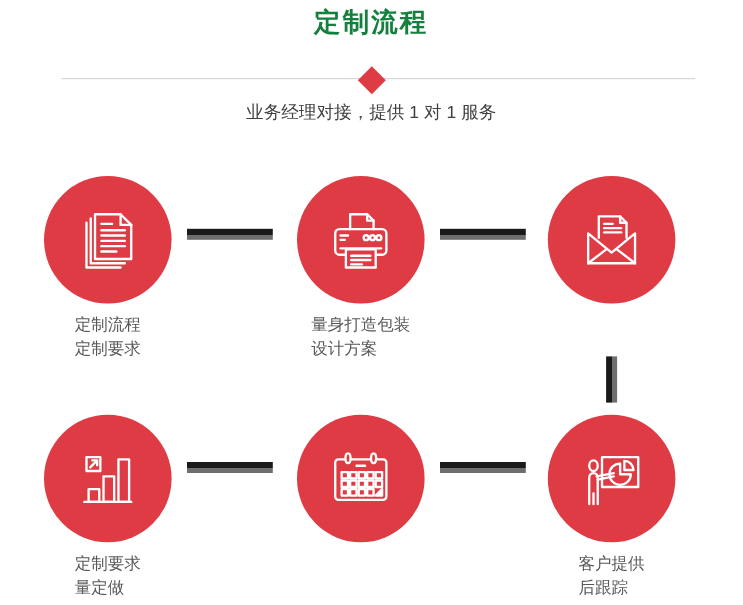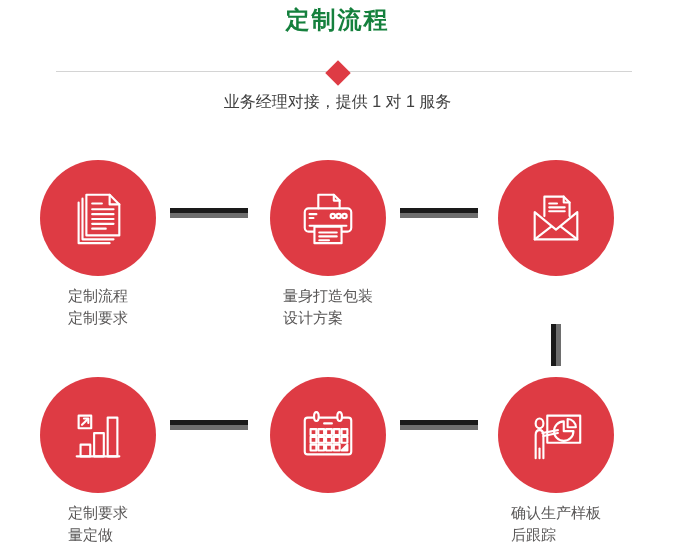"确认生产样板" span { text: 确认生产样板 -> 客户提供 }
